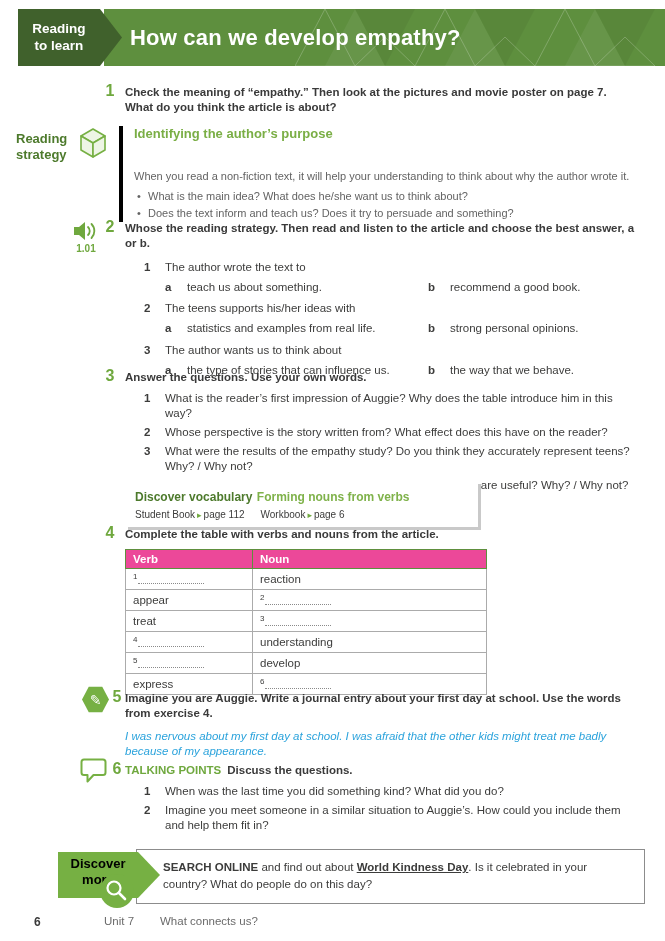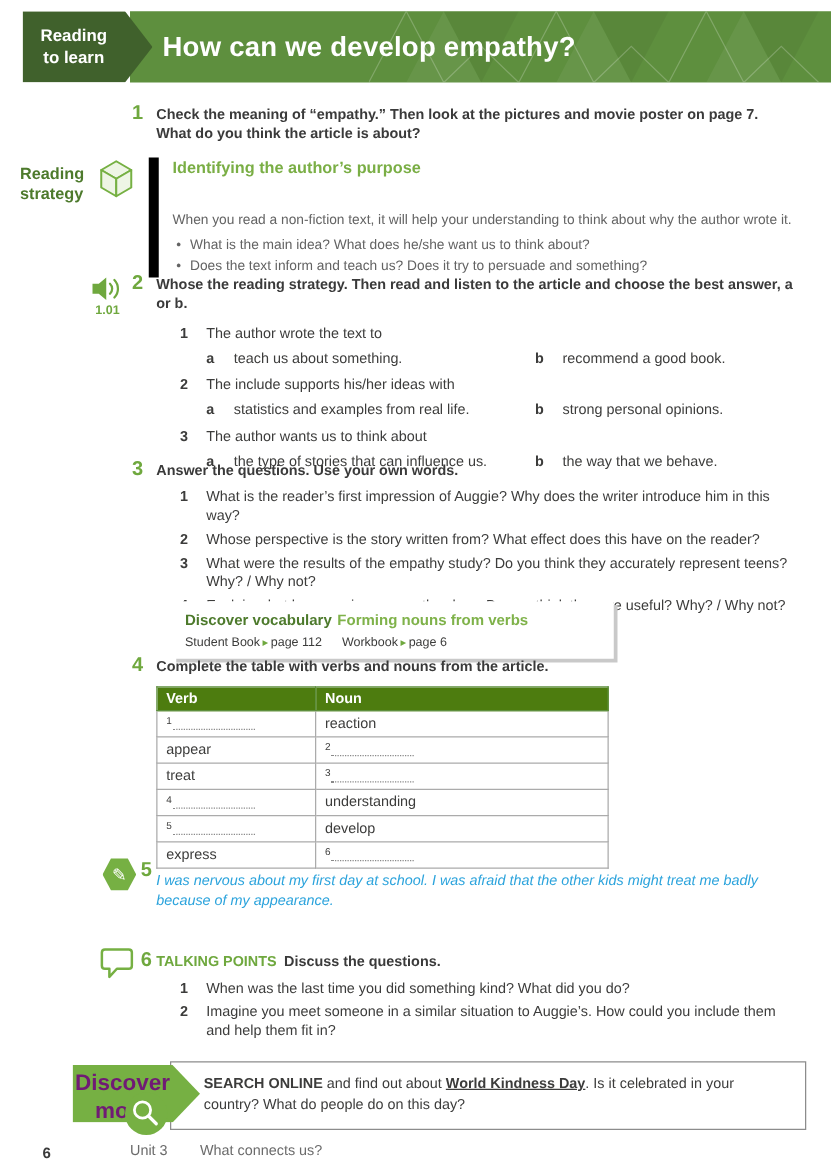"Identifying the author’s purpose" .strat-content { border-left: 8px solid #000000 -> 4px solid #000000 }
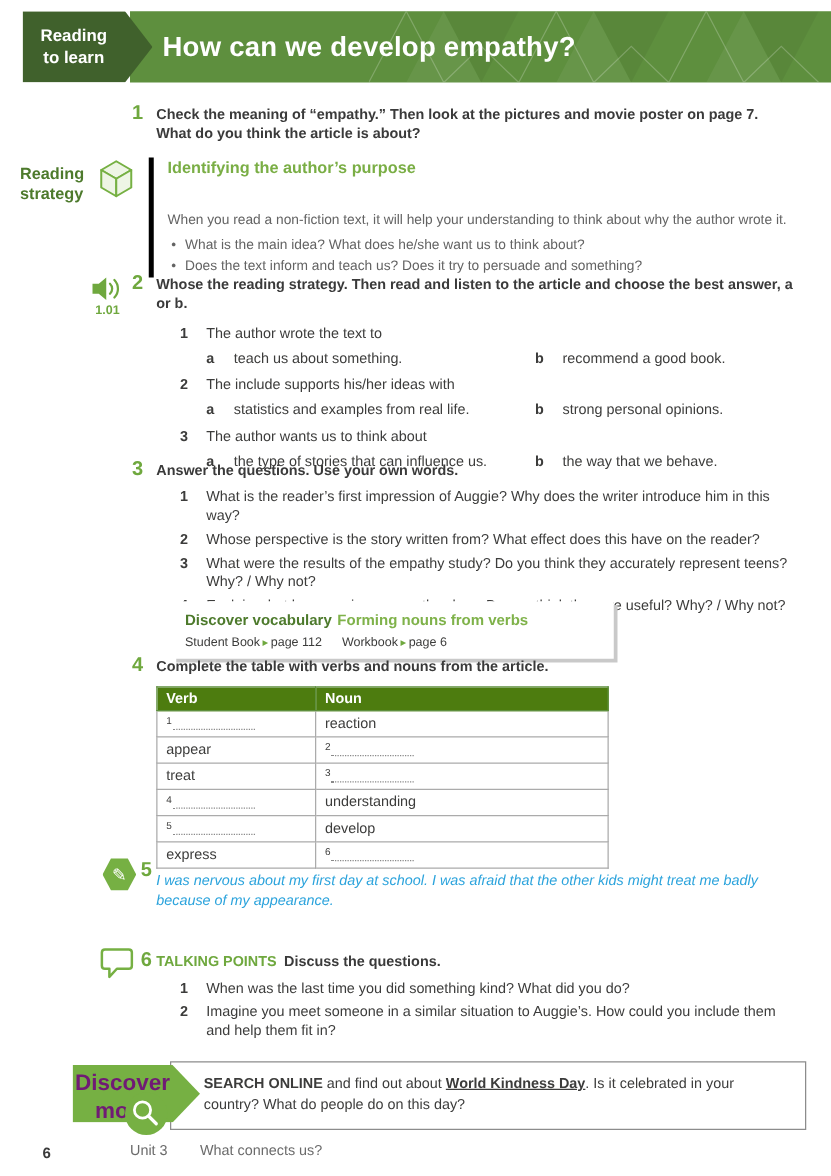"The include supports his/her ideas" span { text: include -> teens }
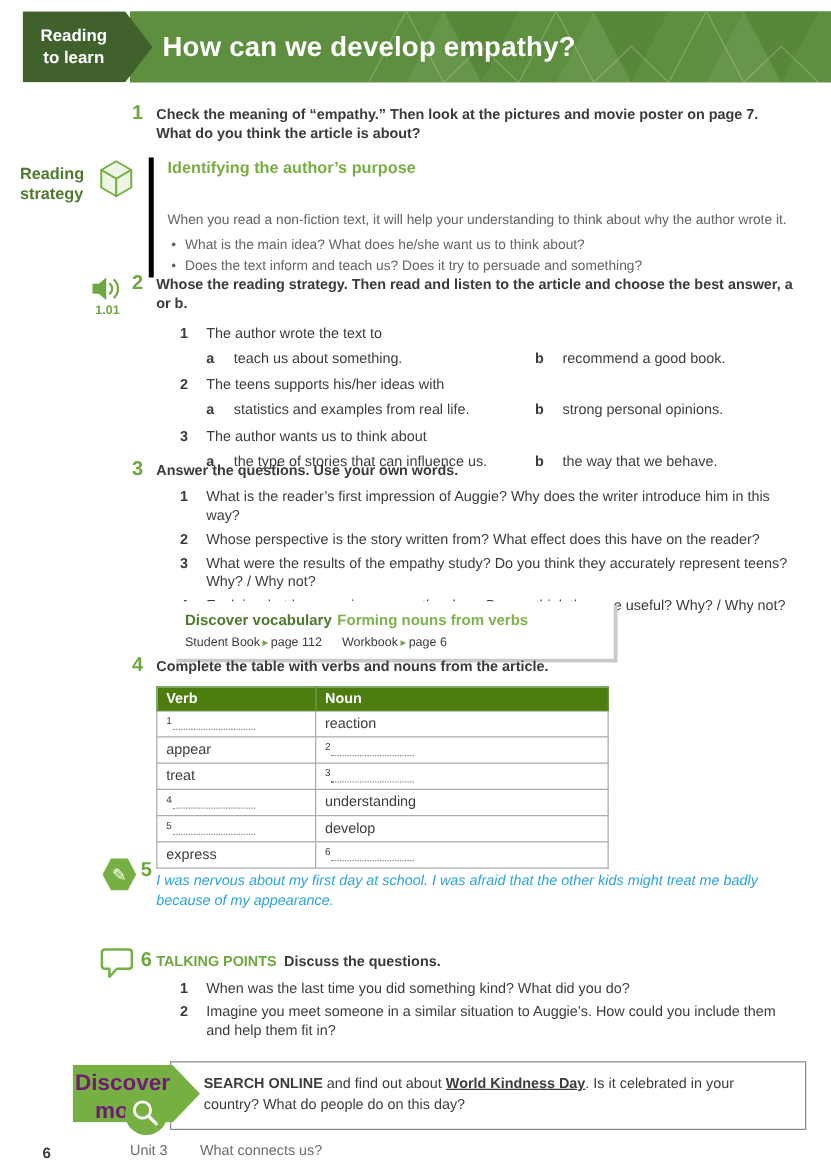"What is the reader’s first" span.q-t { text: writer -> table }
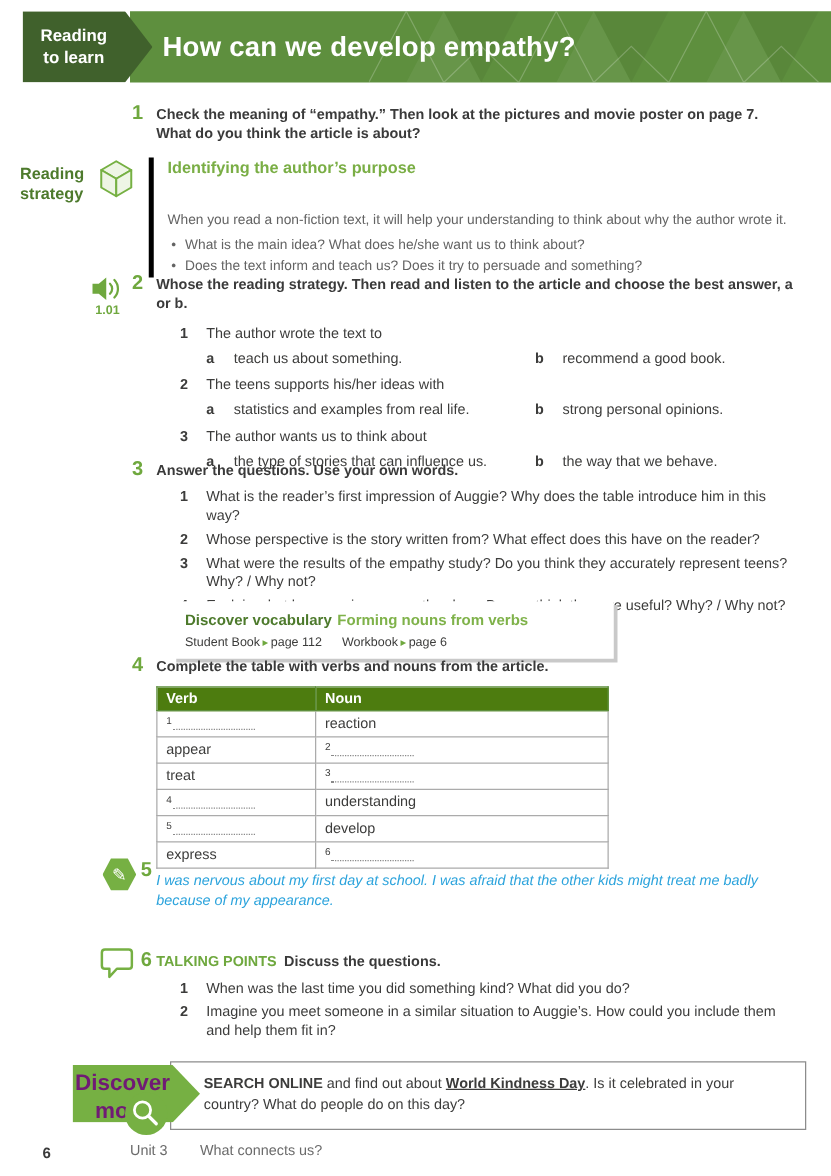"Discover vocabulary Forming nouns from" .vocab { left: 138px -> 125px }
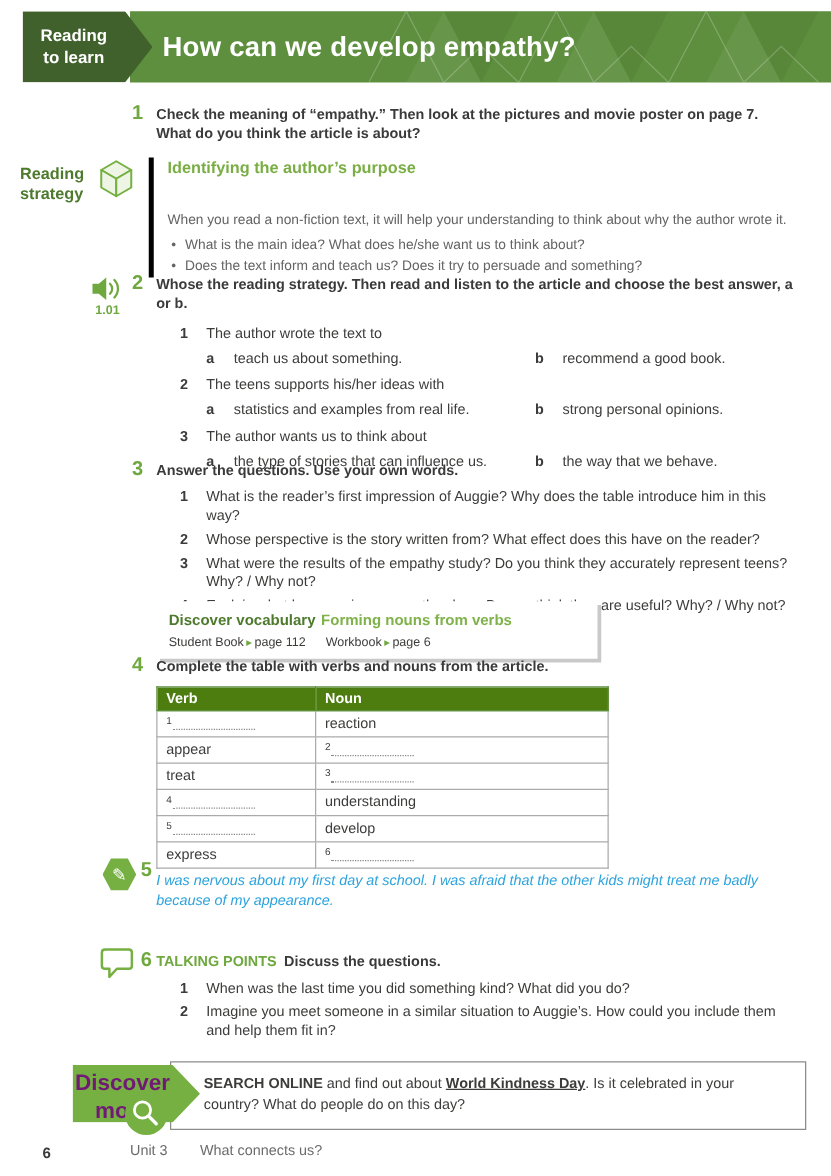"Verb" .vtable th { background: #4d7c0f -> #ec4899 }
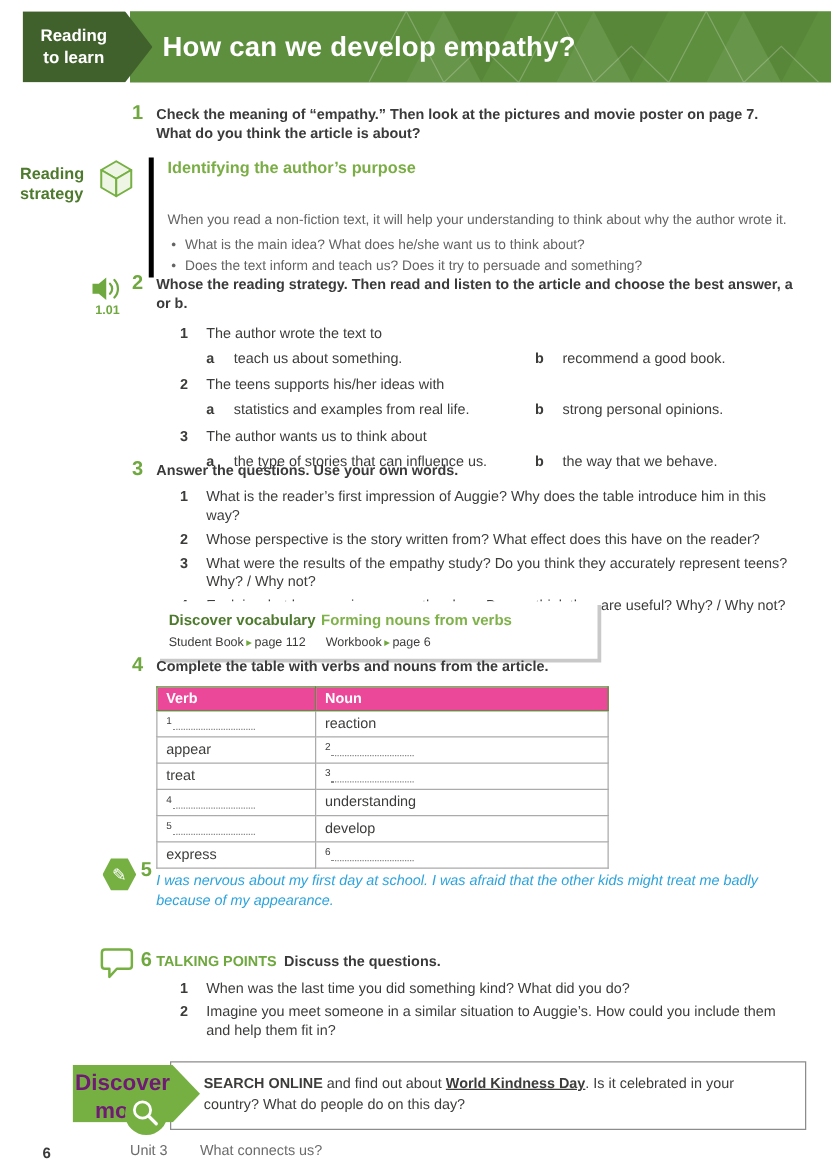"Imagine you are Auggie. Write" div.ex-head { html: none -> <div>Imagine you are Auggie. Write a journal entry about your first day at school. Use the words from exercise 4.</div> }
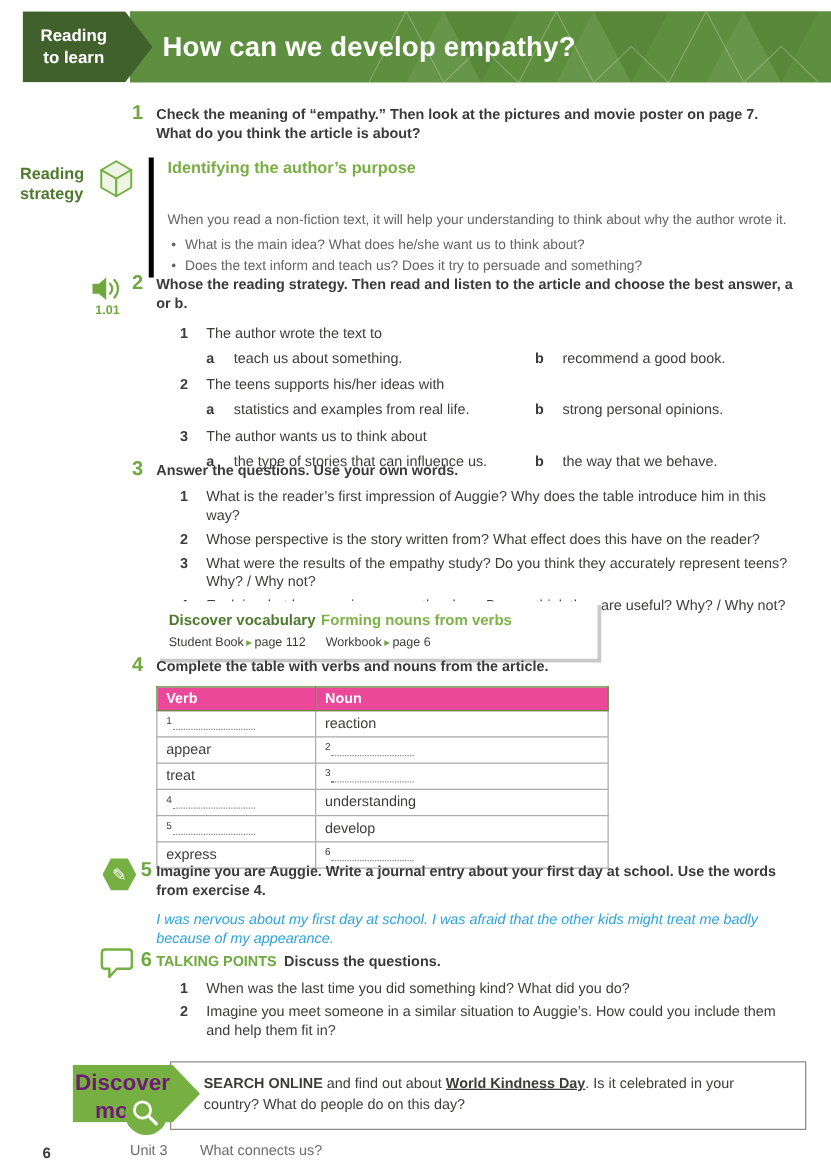"Discover" .disc-tab { color: #701a75 -> #000000; font-size: 18px -> 13px }
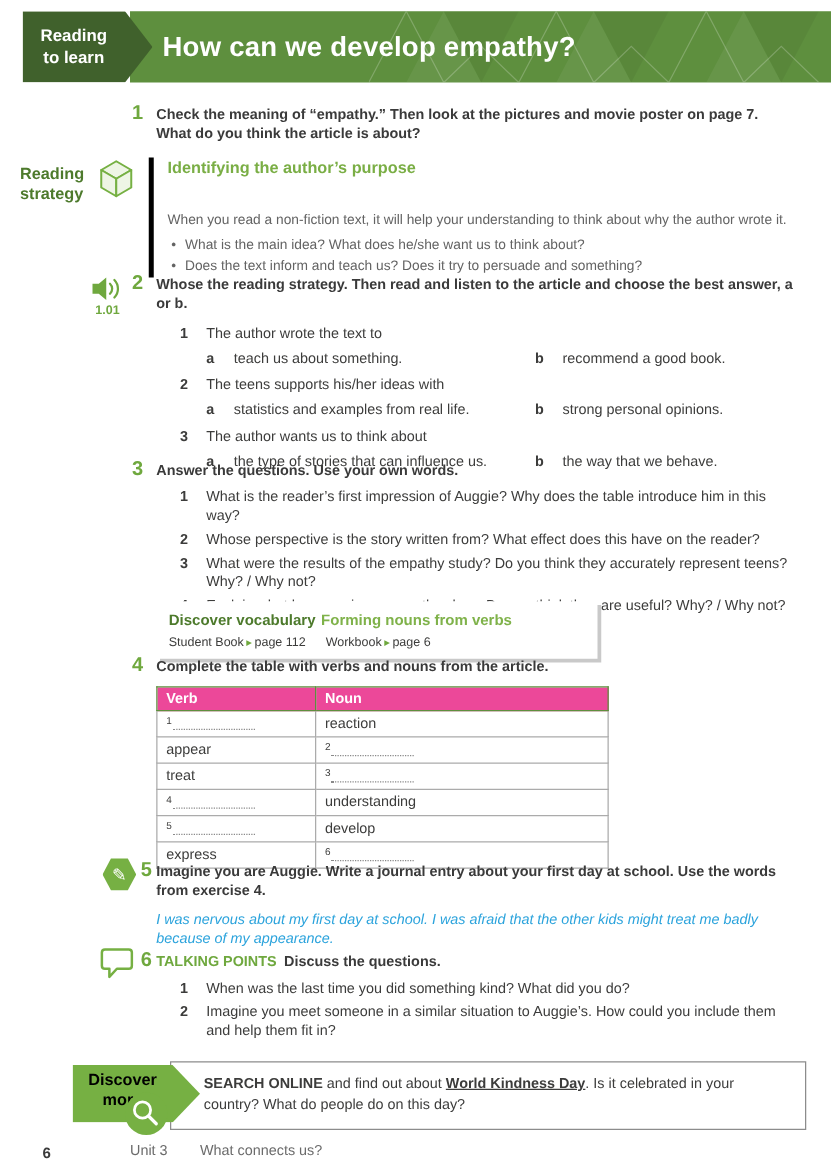"Unit 3" span.pg-unit { text: 3 -> 7 }
